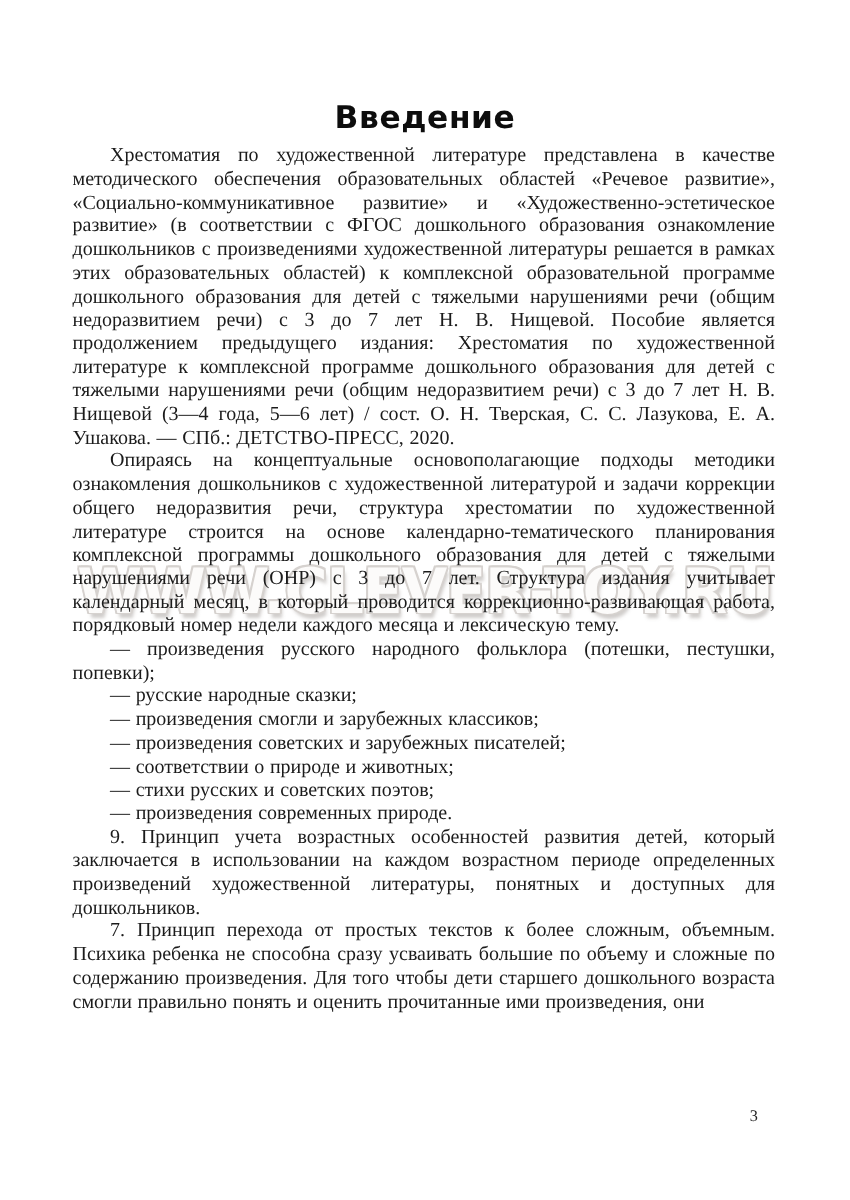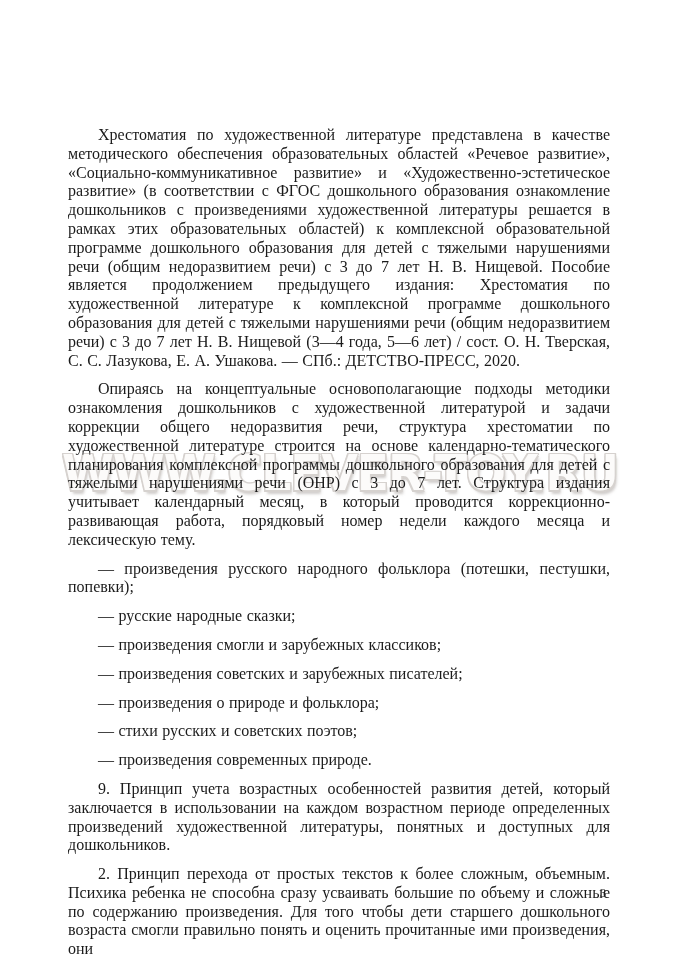"Введение" h1.title { html: none -> <h1>Введение</h1> }
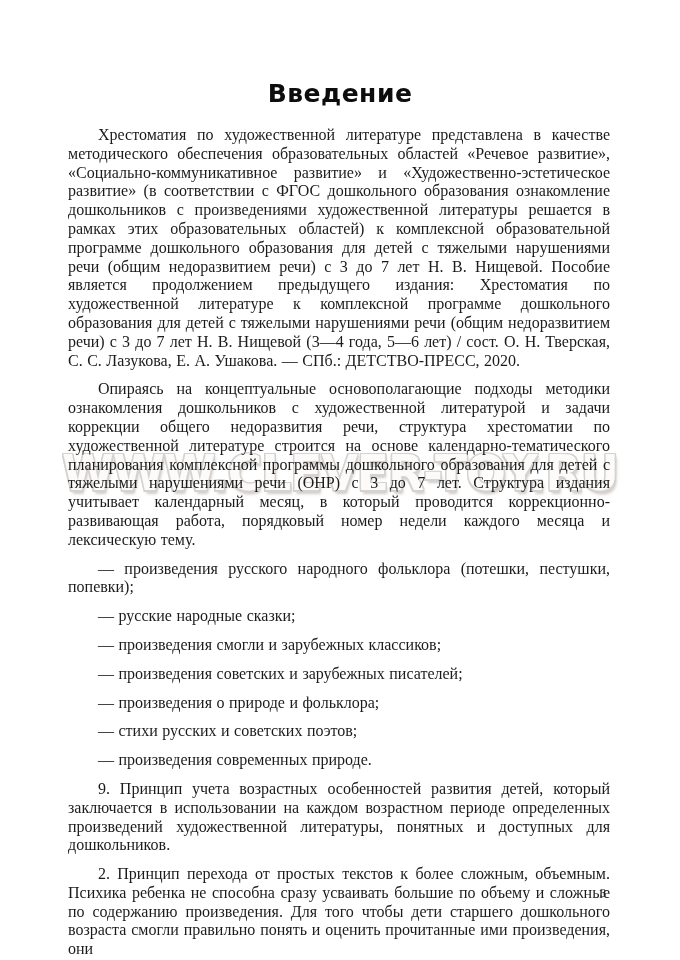"Хрестоматия по художественной литературе" .content p { margin: 10px -> 0 }
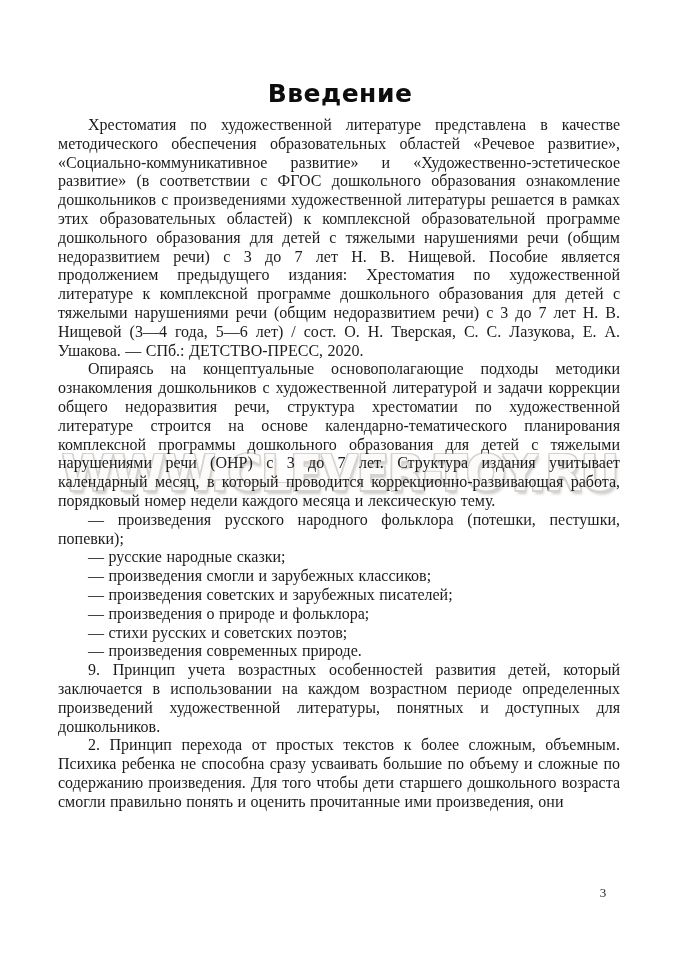"— произведения о природе и" p { text: произведения о природе и фольклора -> соответствии о природе и животных }
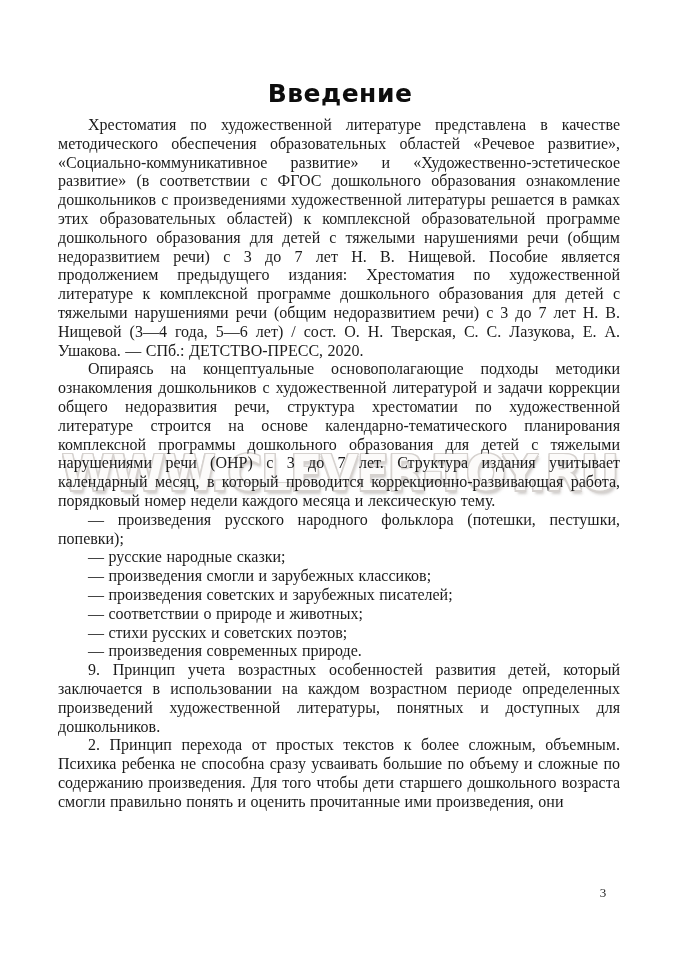"2. Принцип перехода от простых" p { text: 2 -> 7 }
